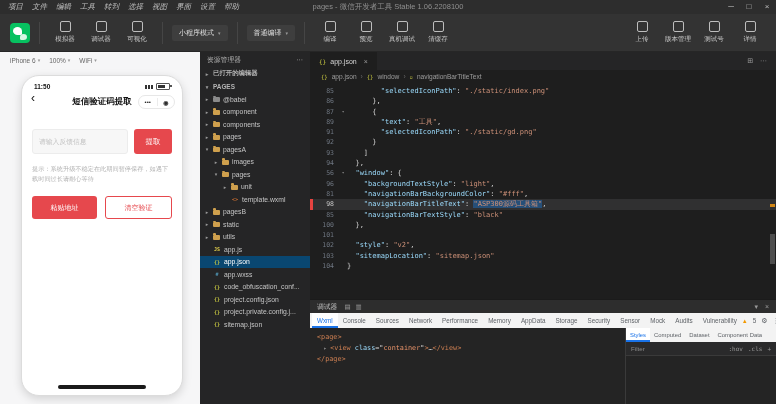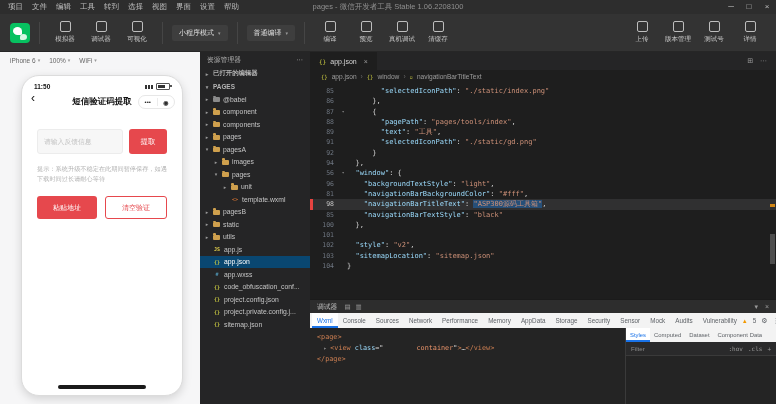"项目" .menu-item { font-style: none -> italic }
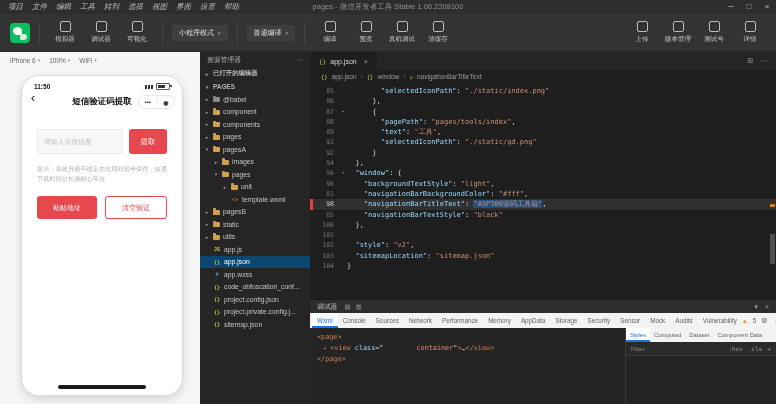"88" div.code-line { html: <div><span>88</span><span></span><span> <span>"pagePath"</span>: <span>"pages/tools/index"</span>,</span></div> -> none }
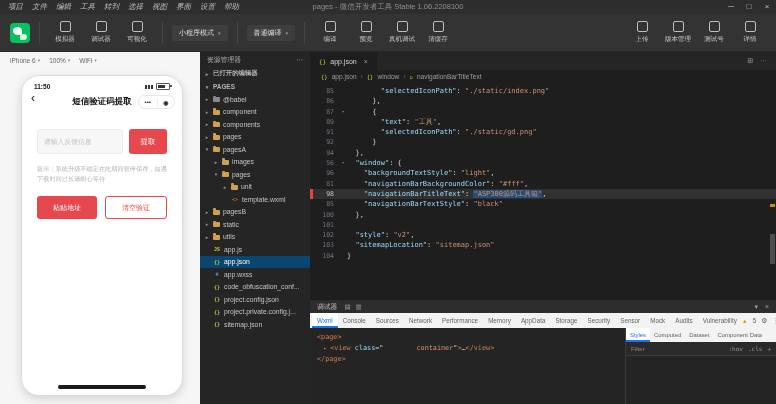"提取" .phone-body { padding: 15px 15px 0 -> 15px 10px 0 }
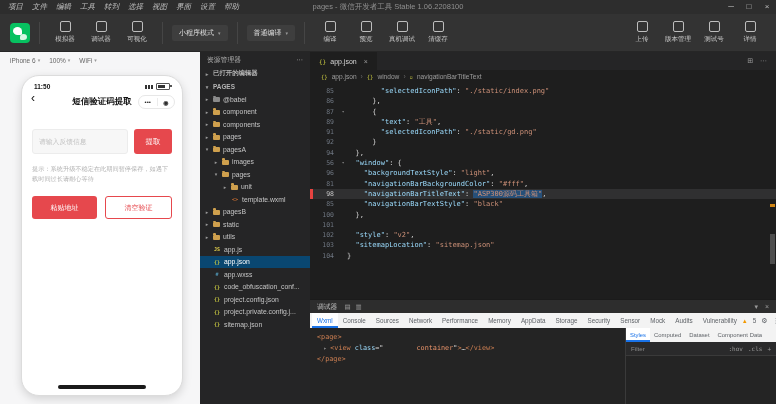"93" div.code-line { html: none -> <div><span>93</span><span></span><span> ]</span></div> }
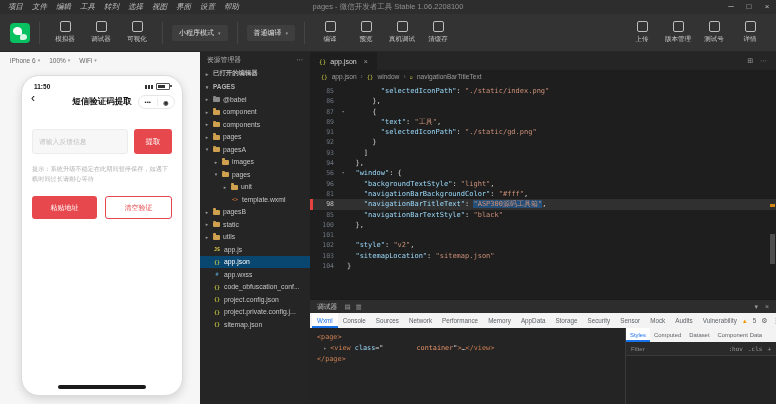"container" .wx-s { margin-left: 33px -> none }
